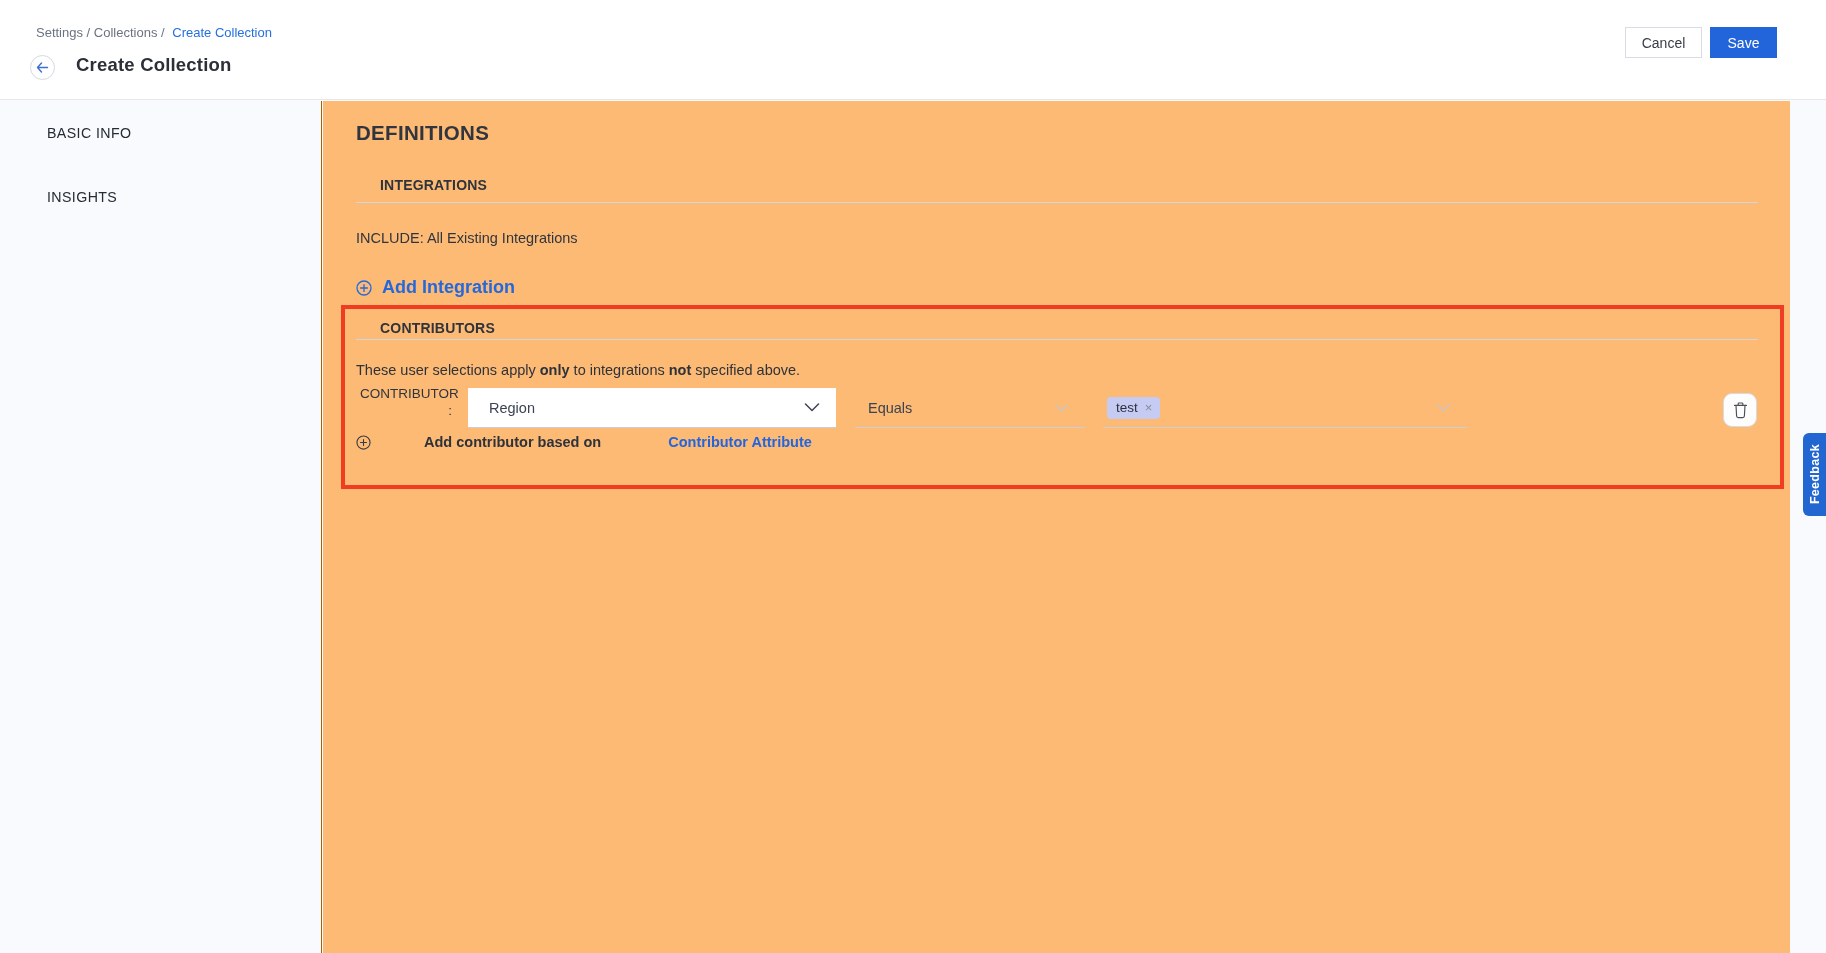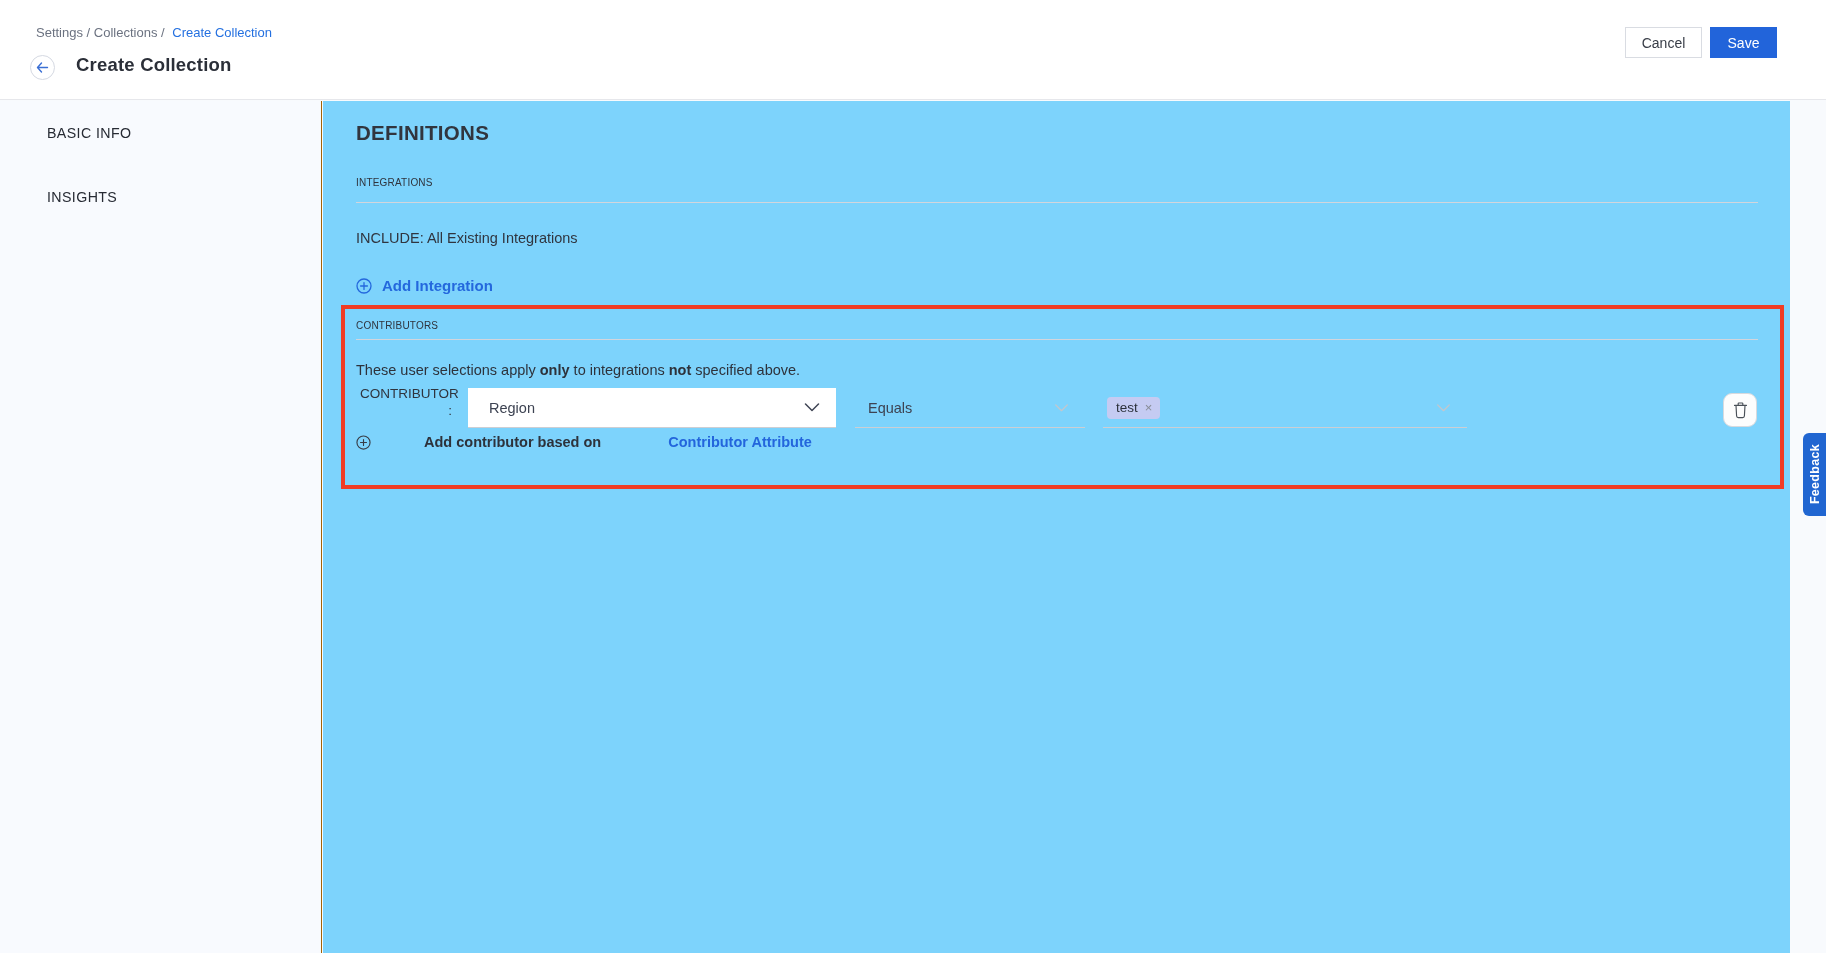"DEFINITIONS" .main { background: #7dd3fc -> #fdba74 }
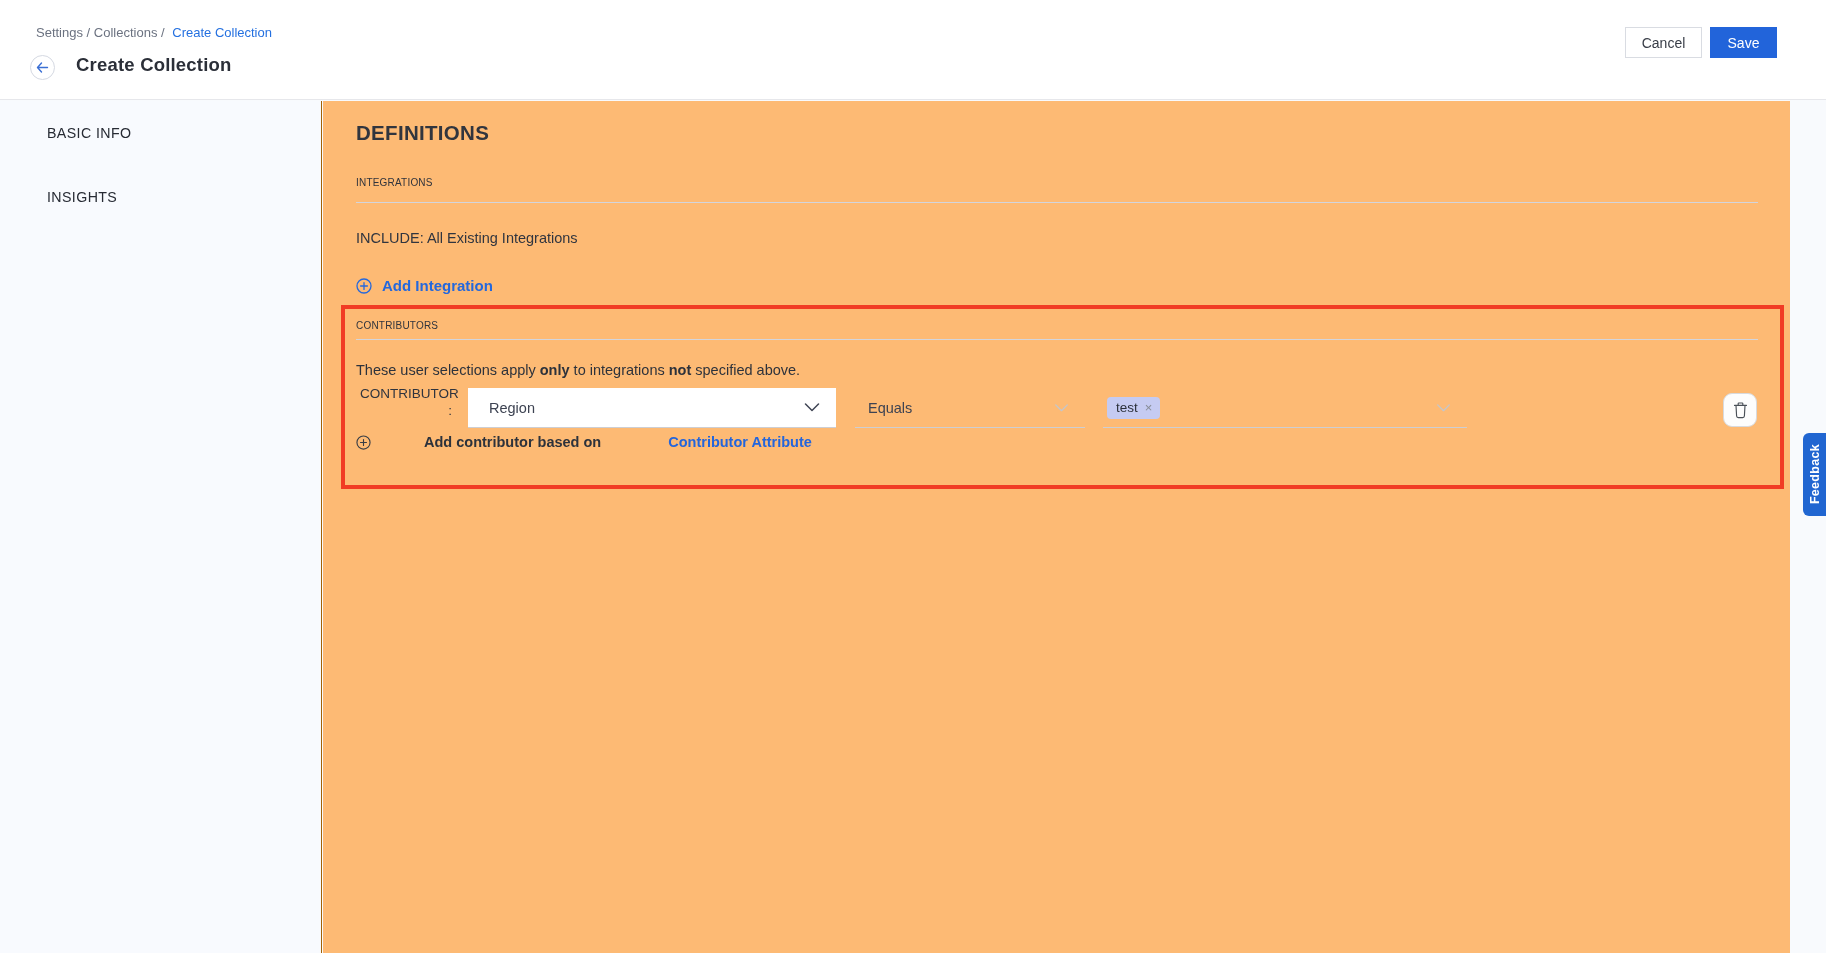"INTEGRATIONS" .sub-head { font-size: 10px -> 14px; font-weight: 400 -> 700; margin-left: none -> 24px }
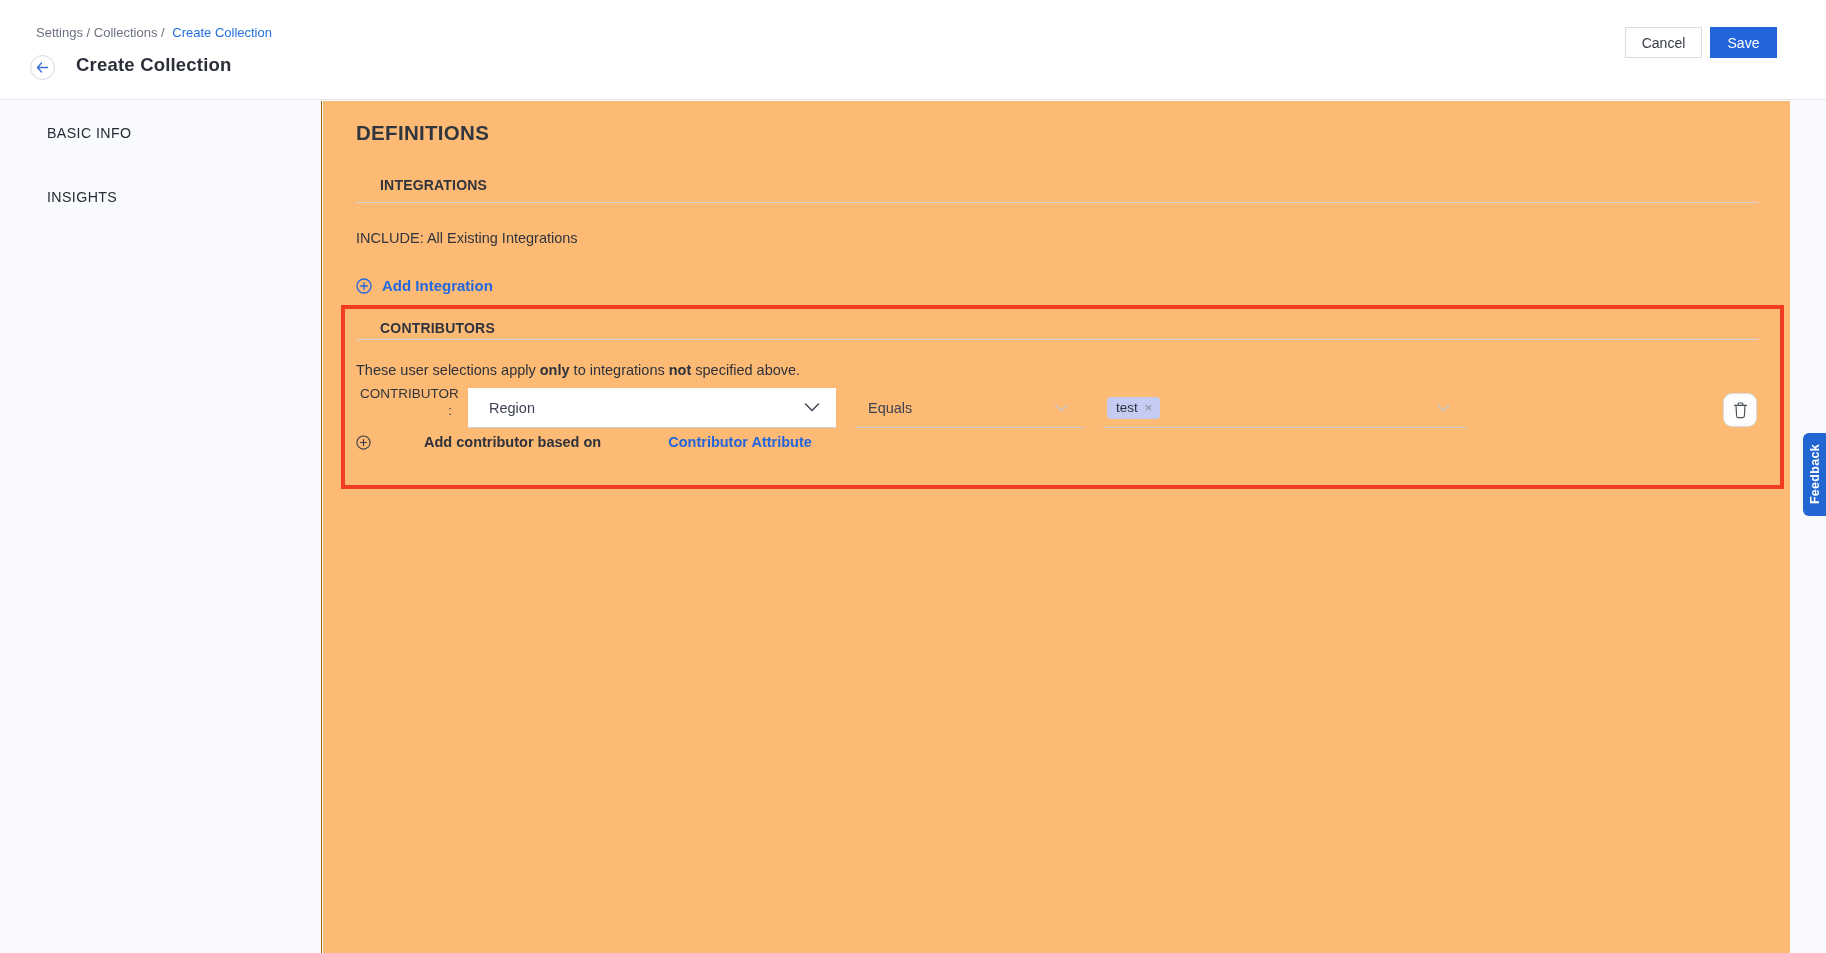"Add Integration" .add-row .lbl { font-size: 15px -> 18px }
